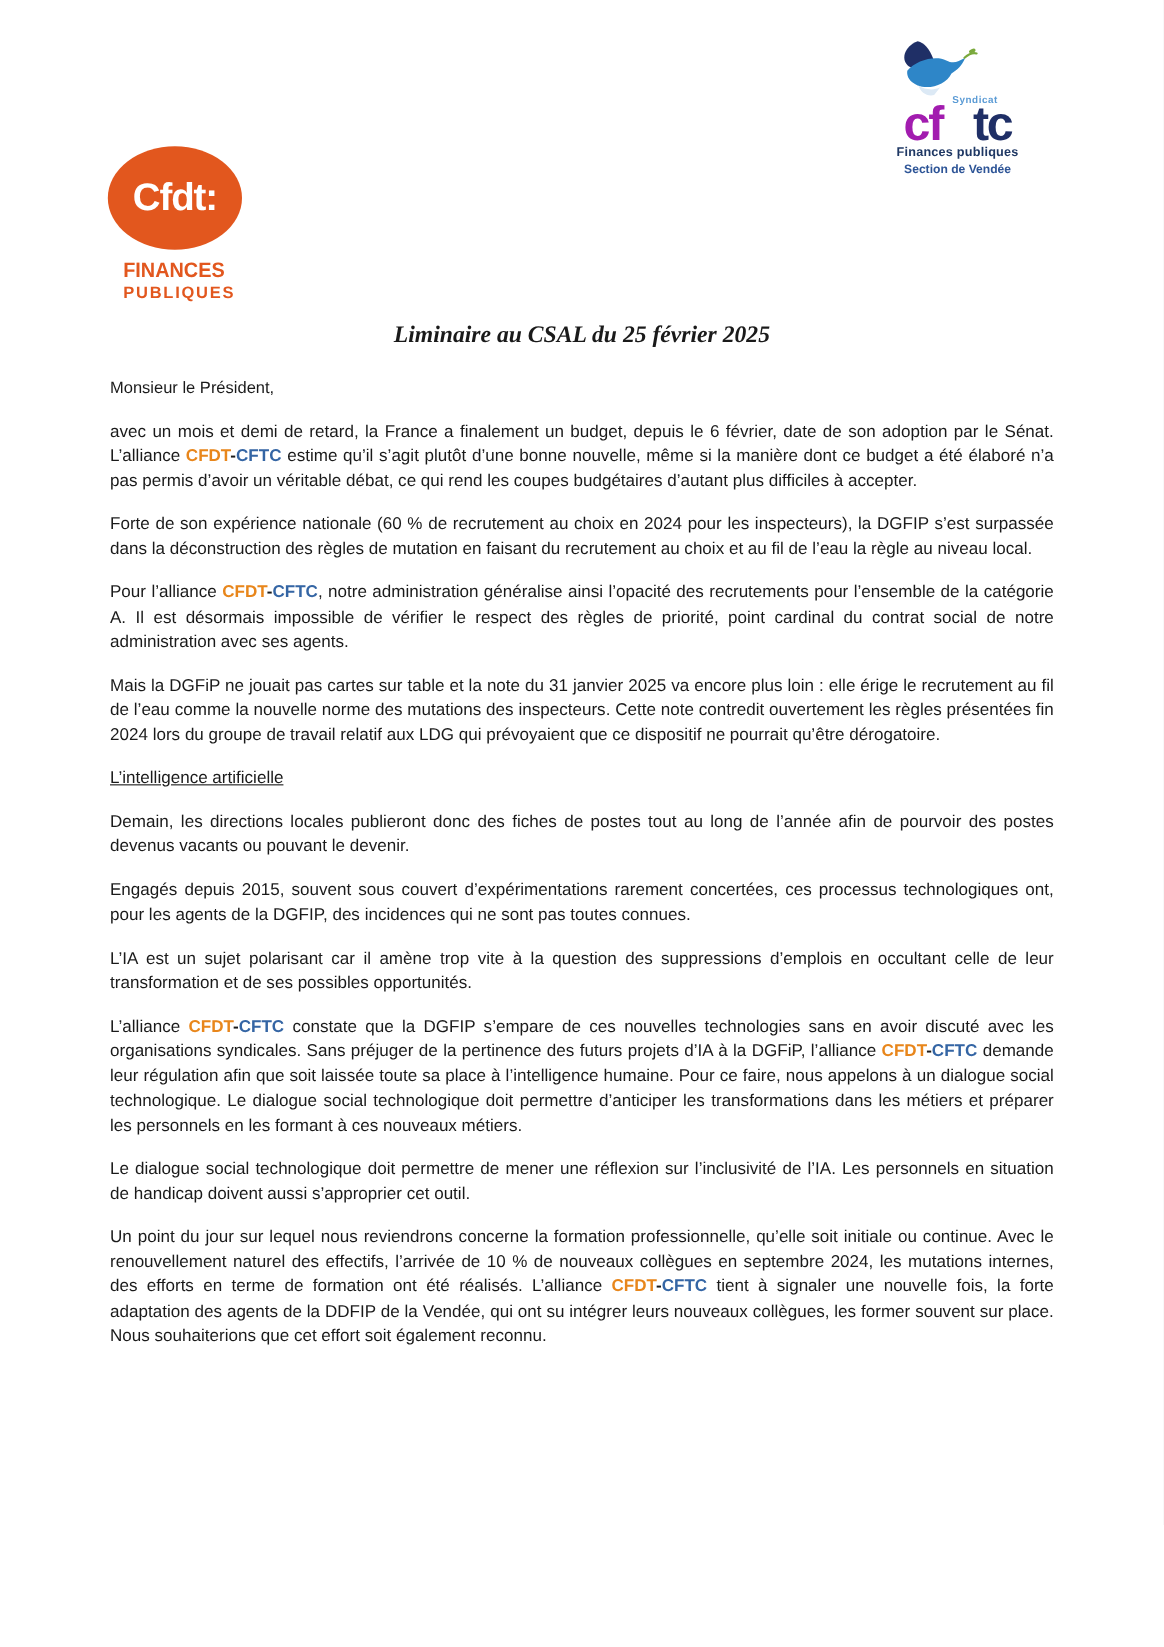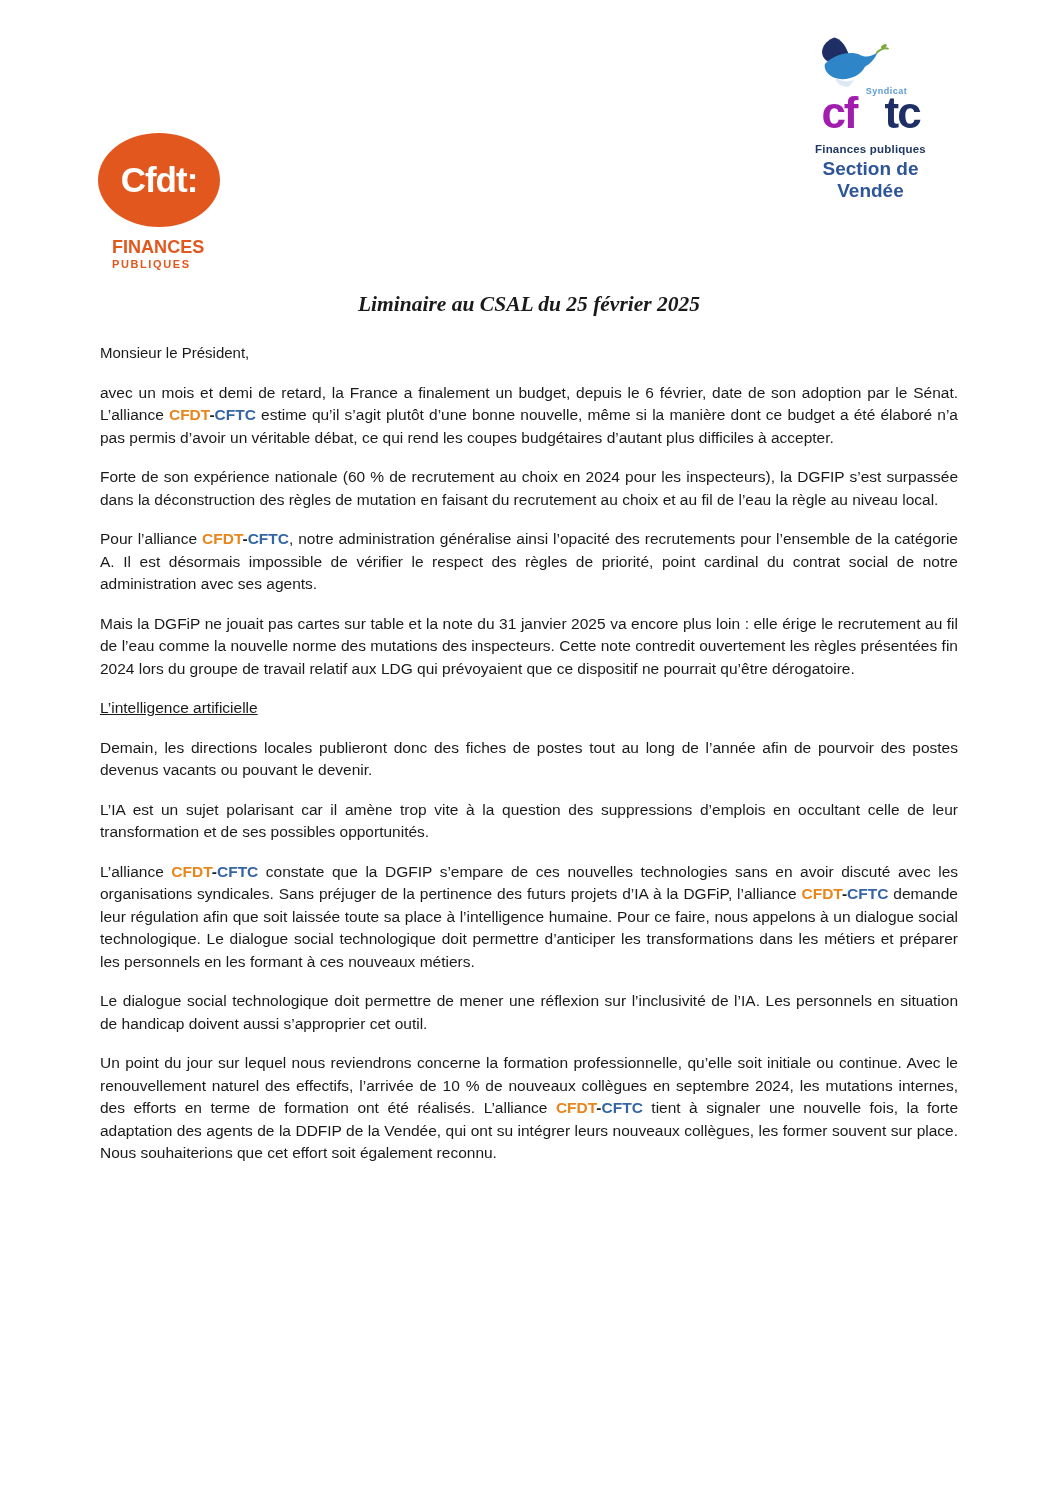"Finances publiques" .cftc-sub { margin-top: 12px -> 2px }
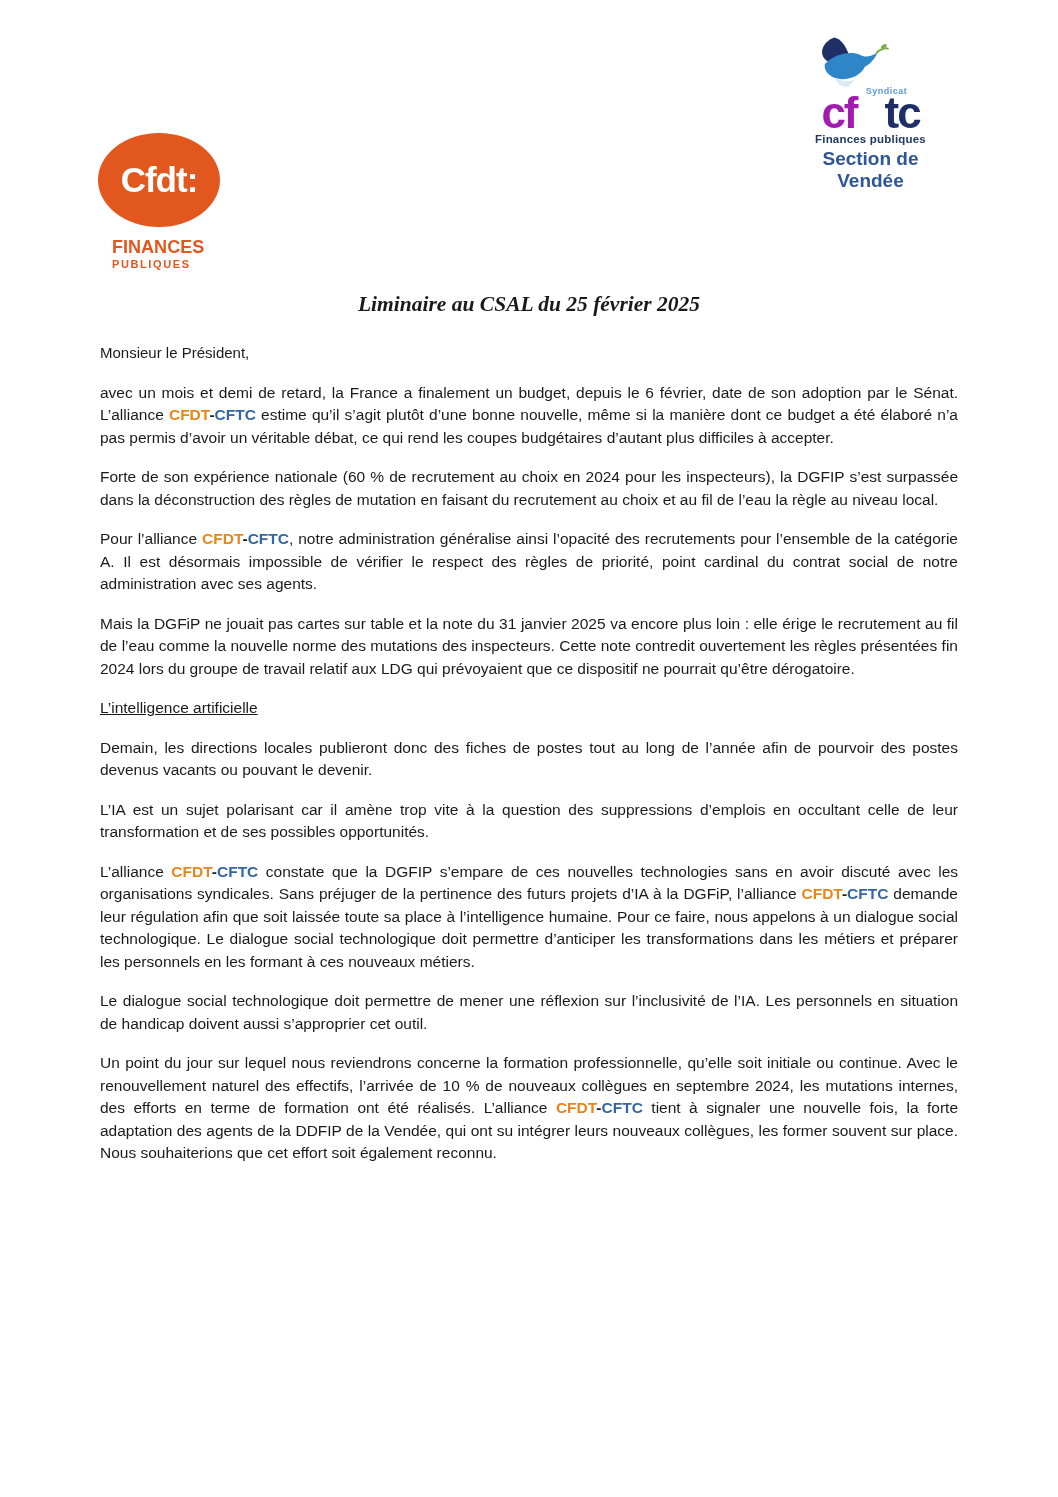"Section de Vendée" .cftc-section { font-size: 19px -> 11px }
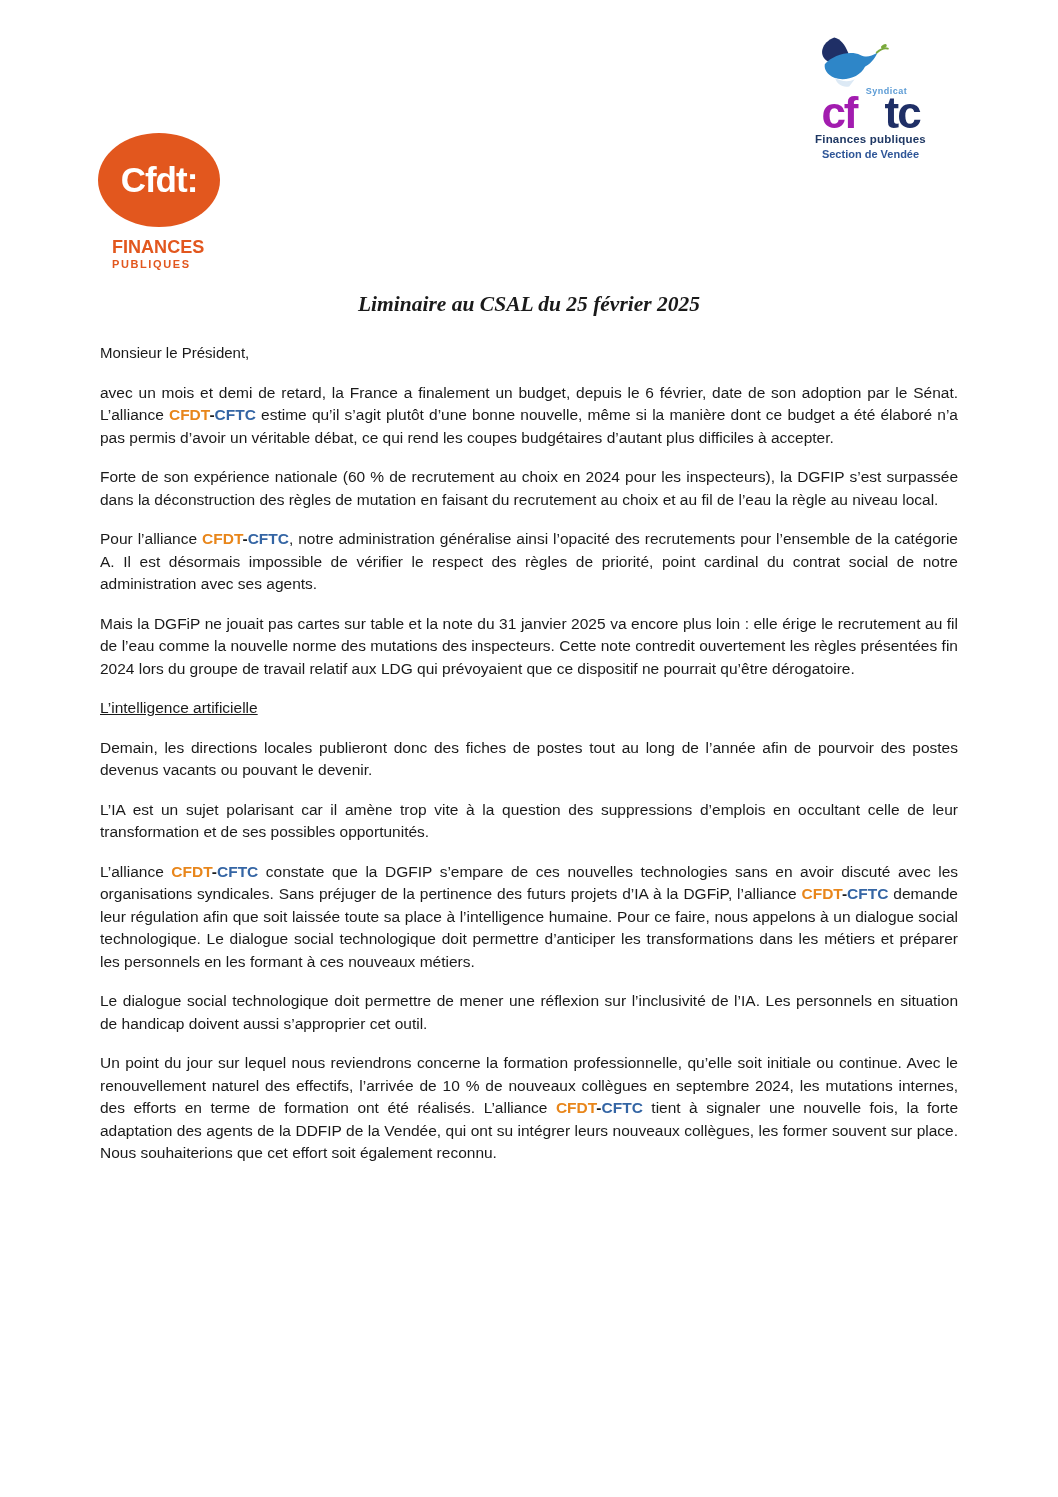"PUBLIQUES" .cfdt-line2 { font-size: 11px -> 15px }
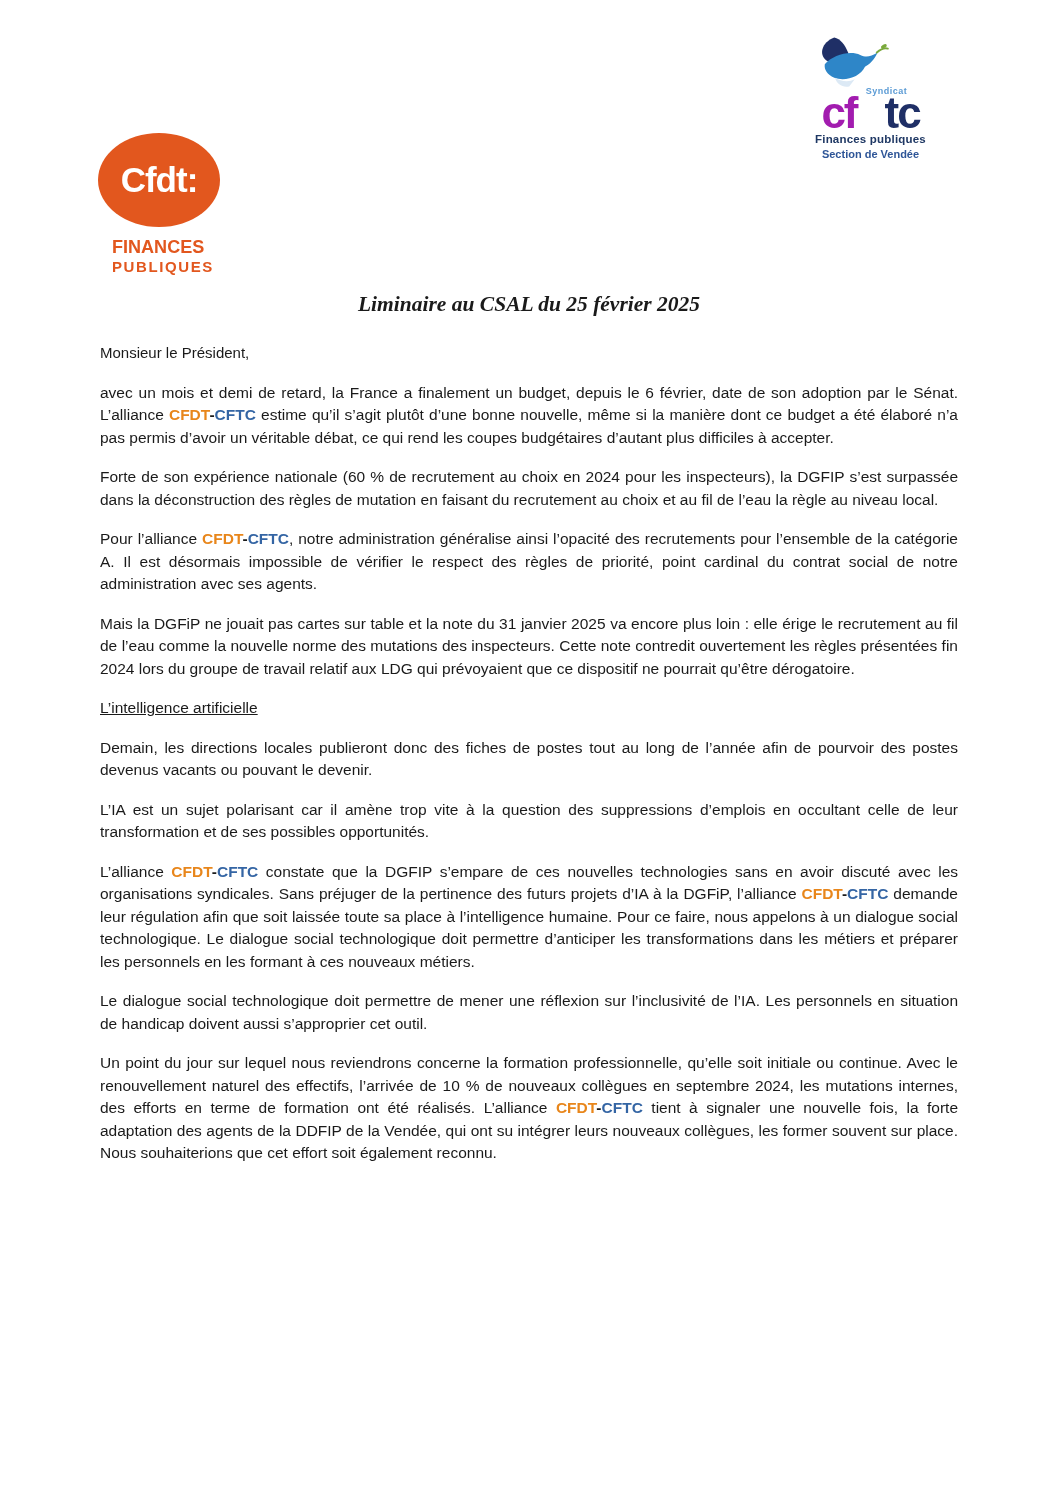"Engagés depuis 2015, souvent sous" p.para { html: none -> <p><span>Engagés depuis 2015, souvent sous couvert d’expérimentations rarement concertées, ces processus technologiques ont, pour les agents de la DGFIP, des incidences qui ne sont pas toutes connues.</span></p> }
